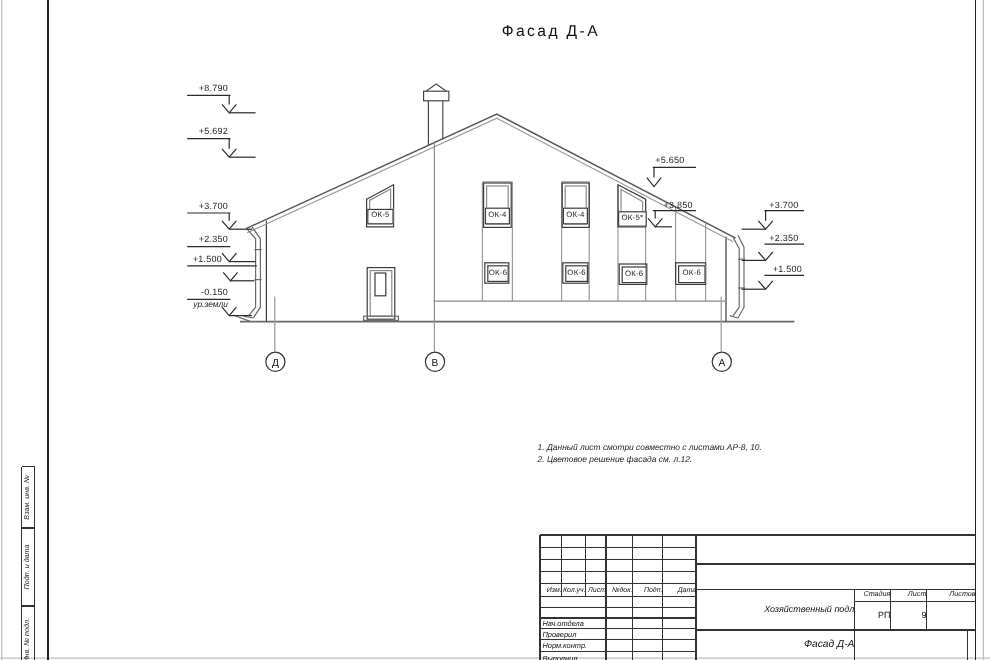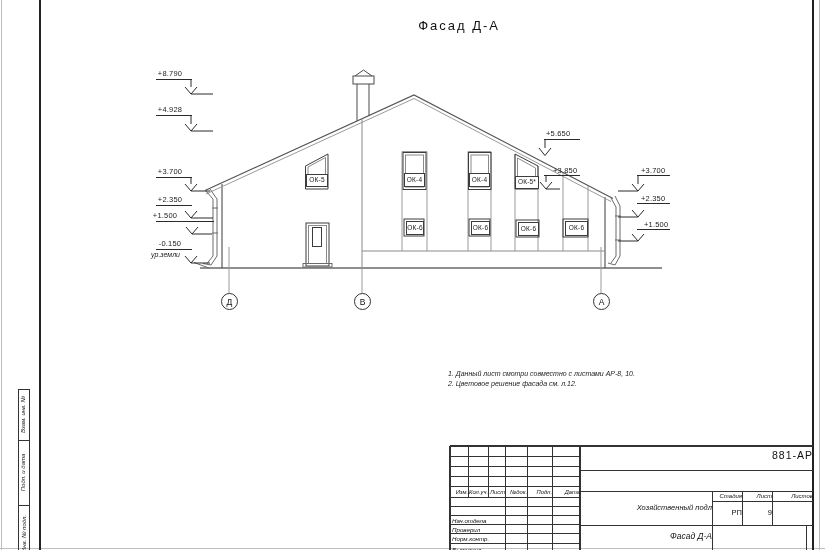"+8.790" .ra { text-align: center -> right }
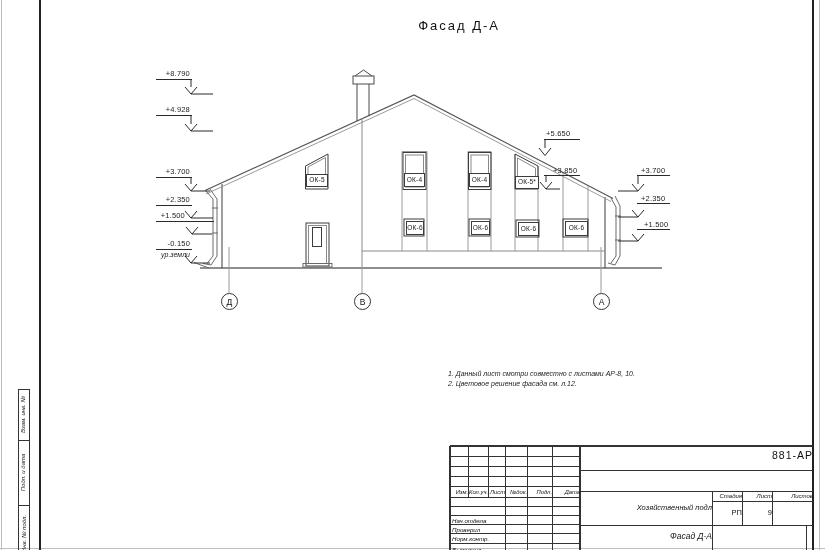"+4.928" div.t { text: +4.928 -> +5.692 }
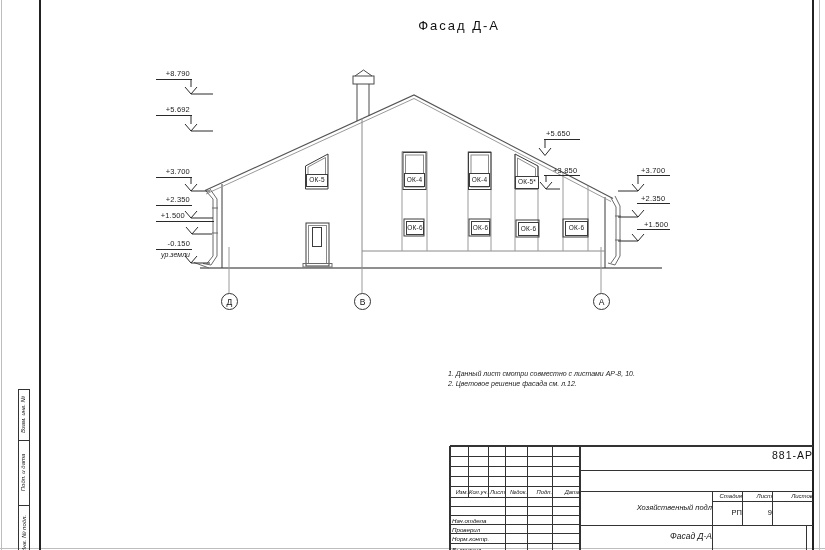"881-АР" div.t { html: <div>881-АР</div> -> none }
